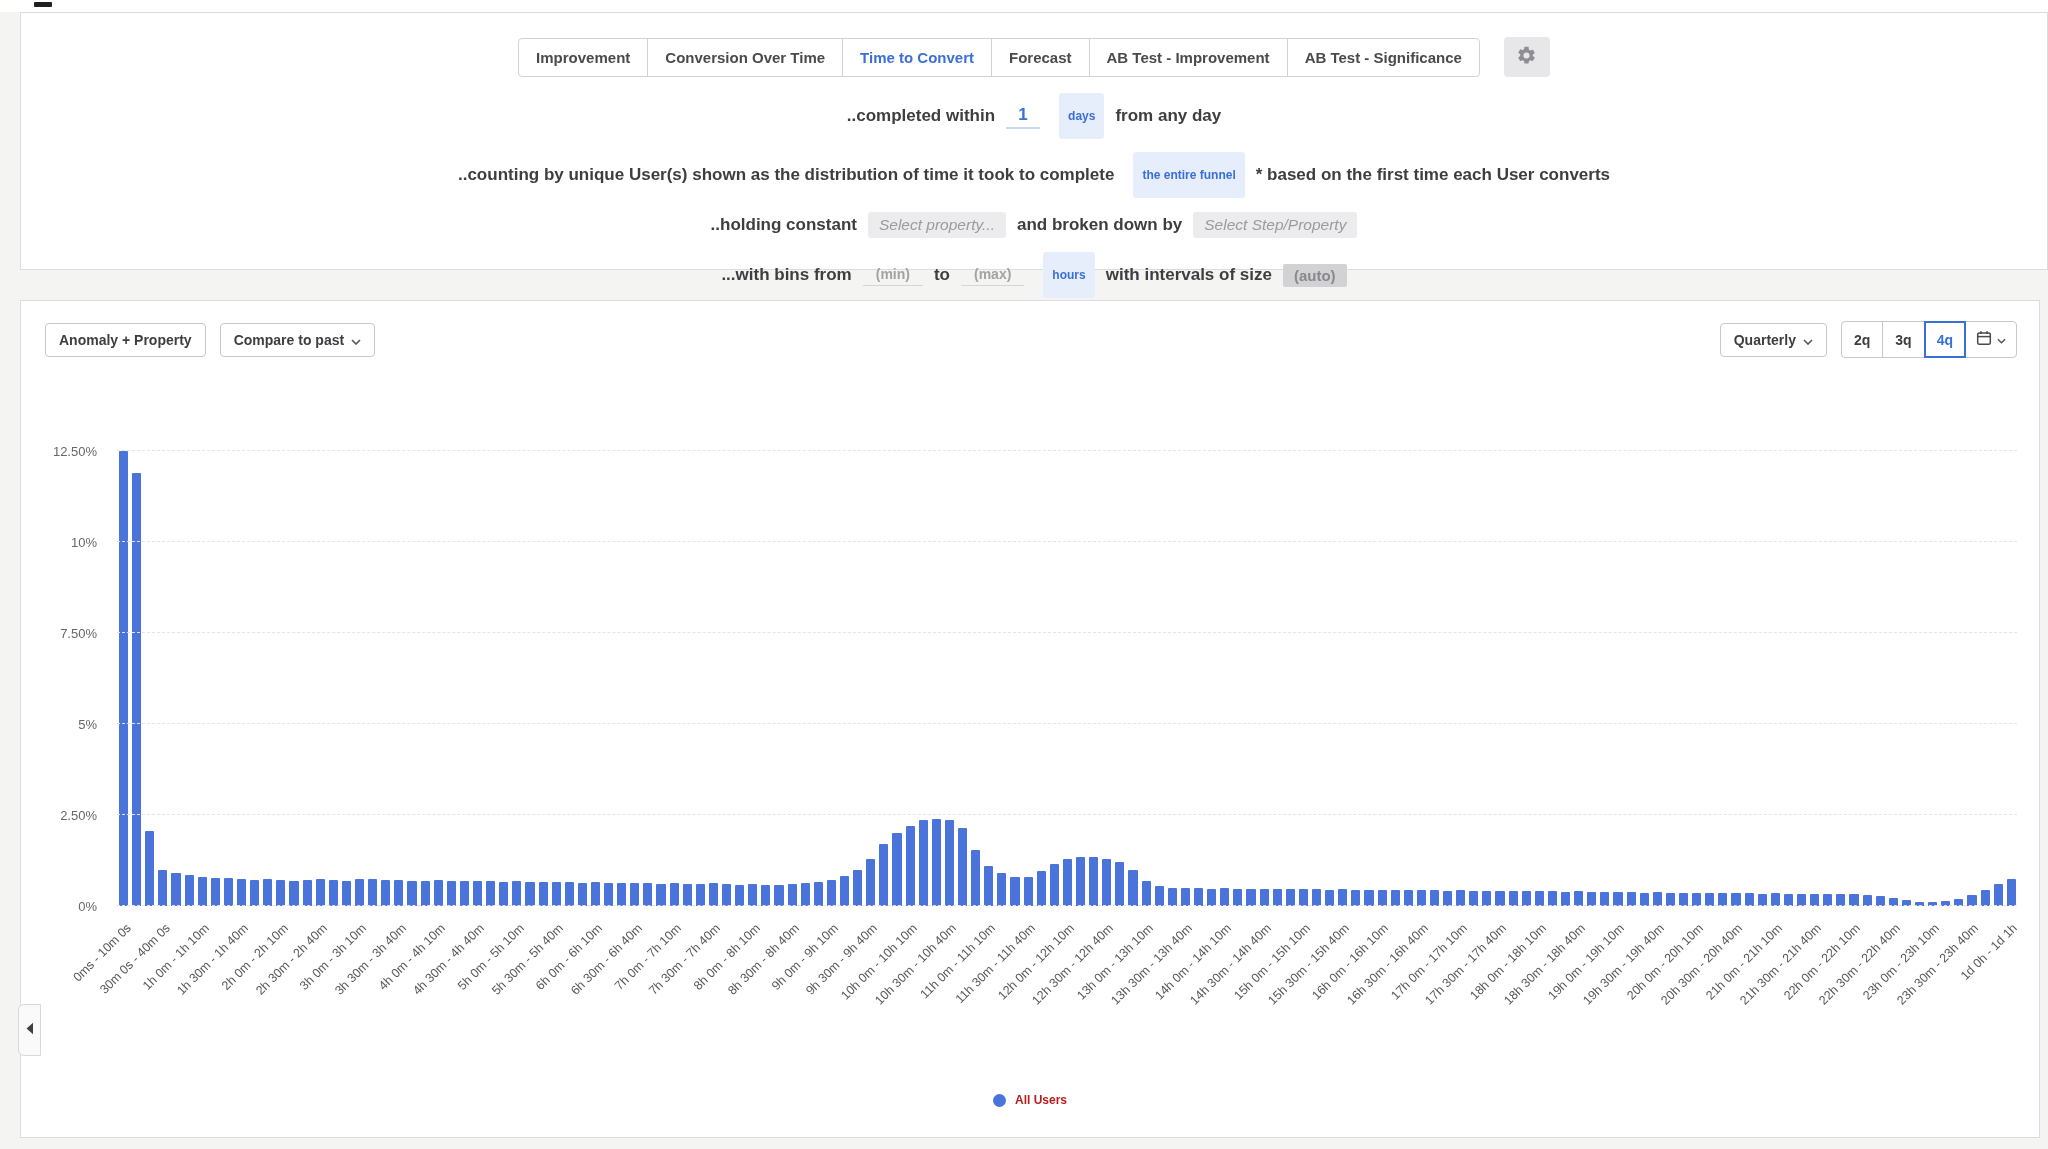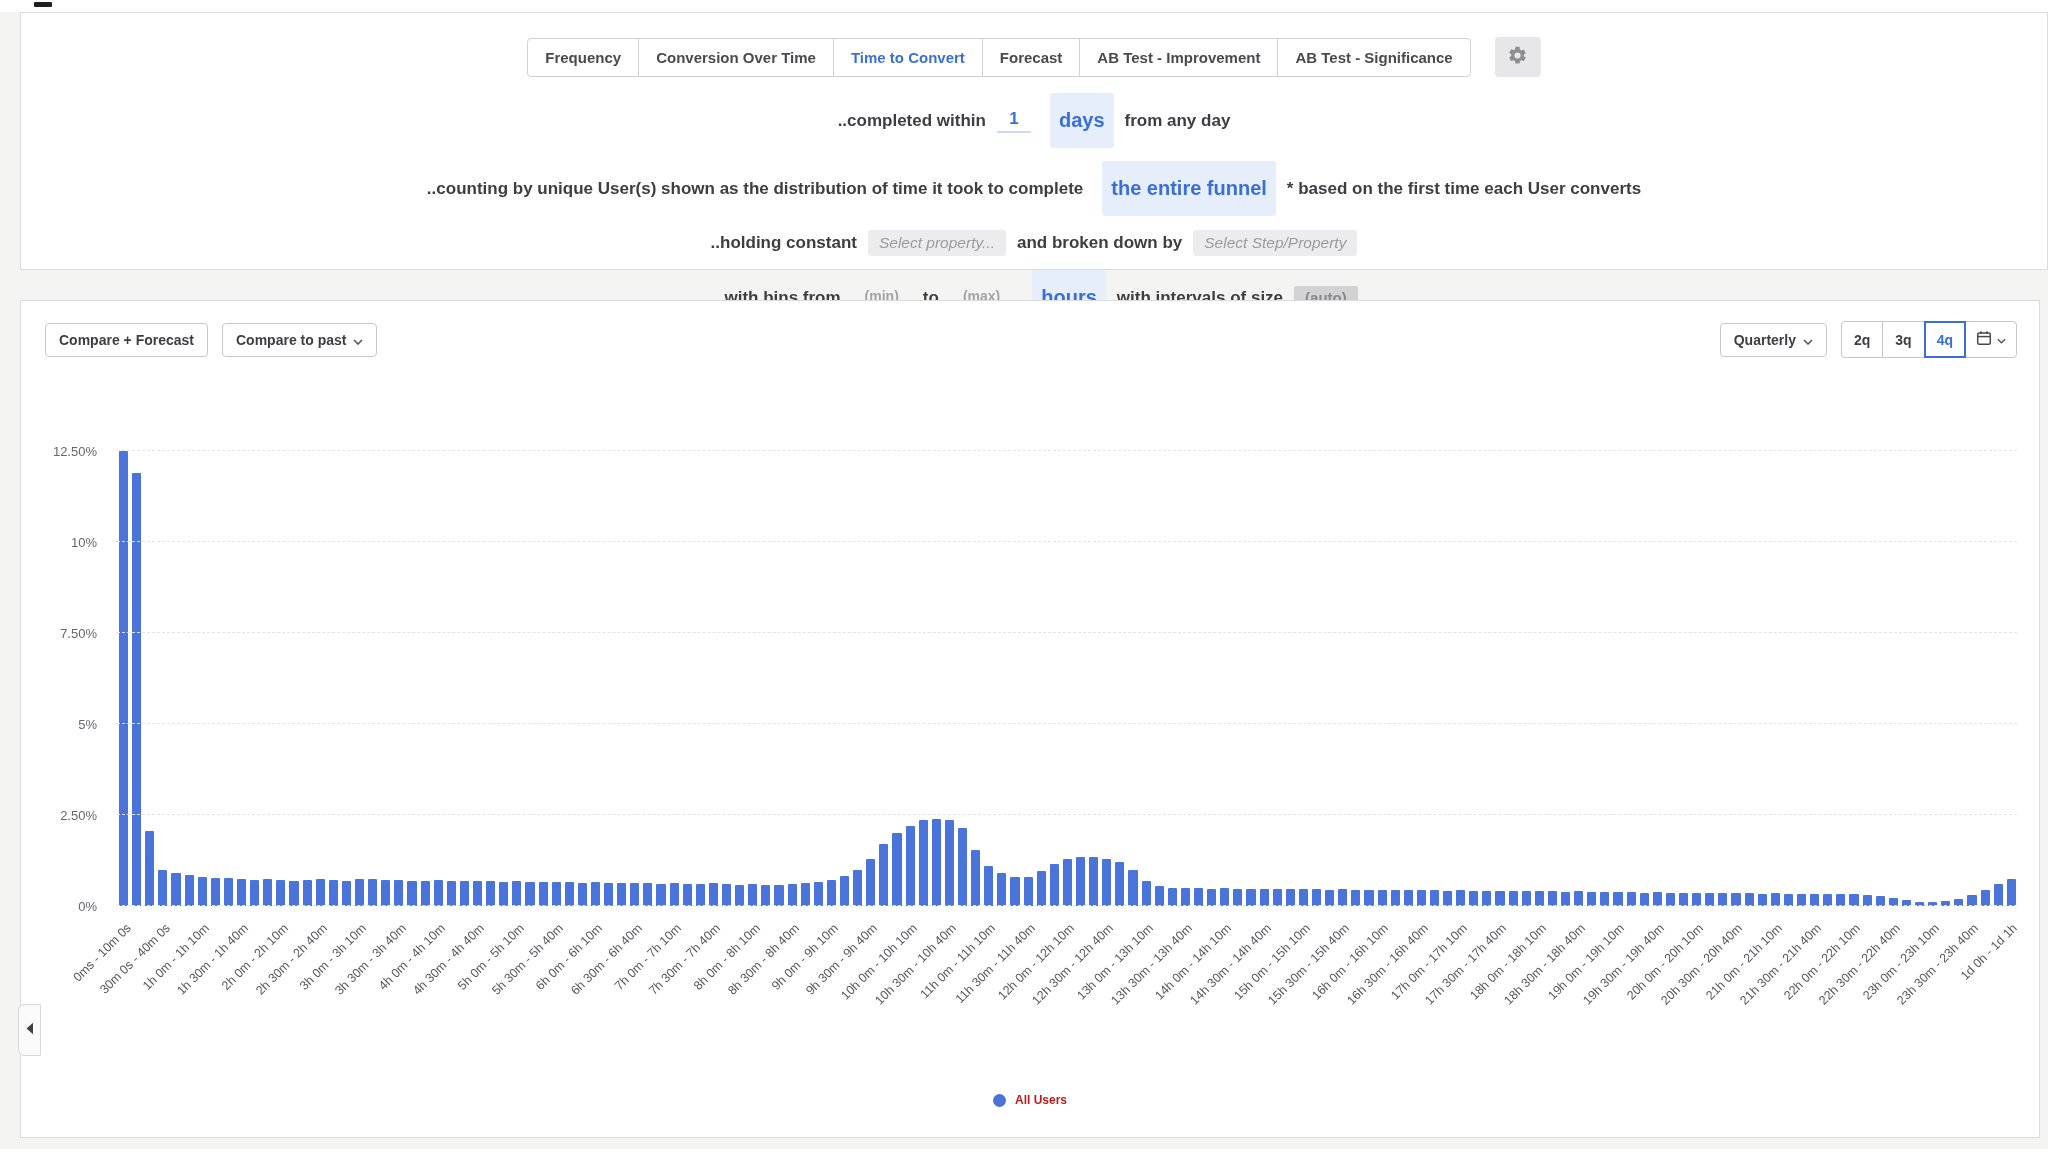"Frequency" div.tab { text: Frequency -> Improvement }
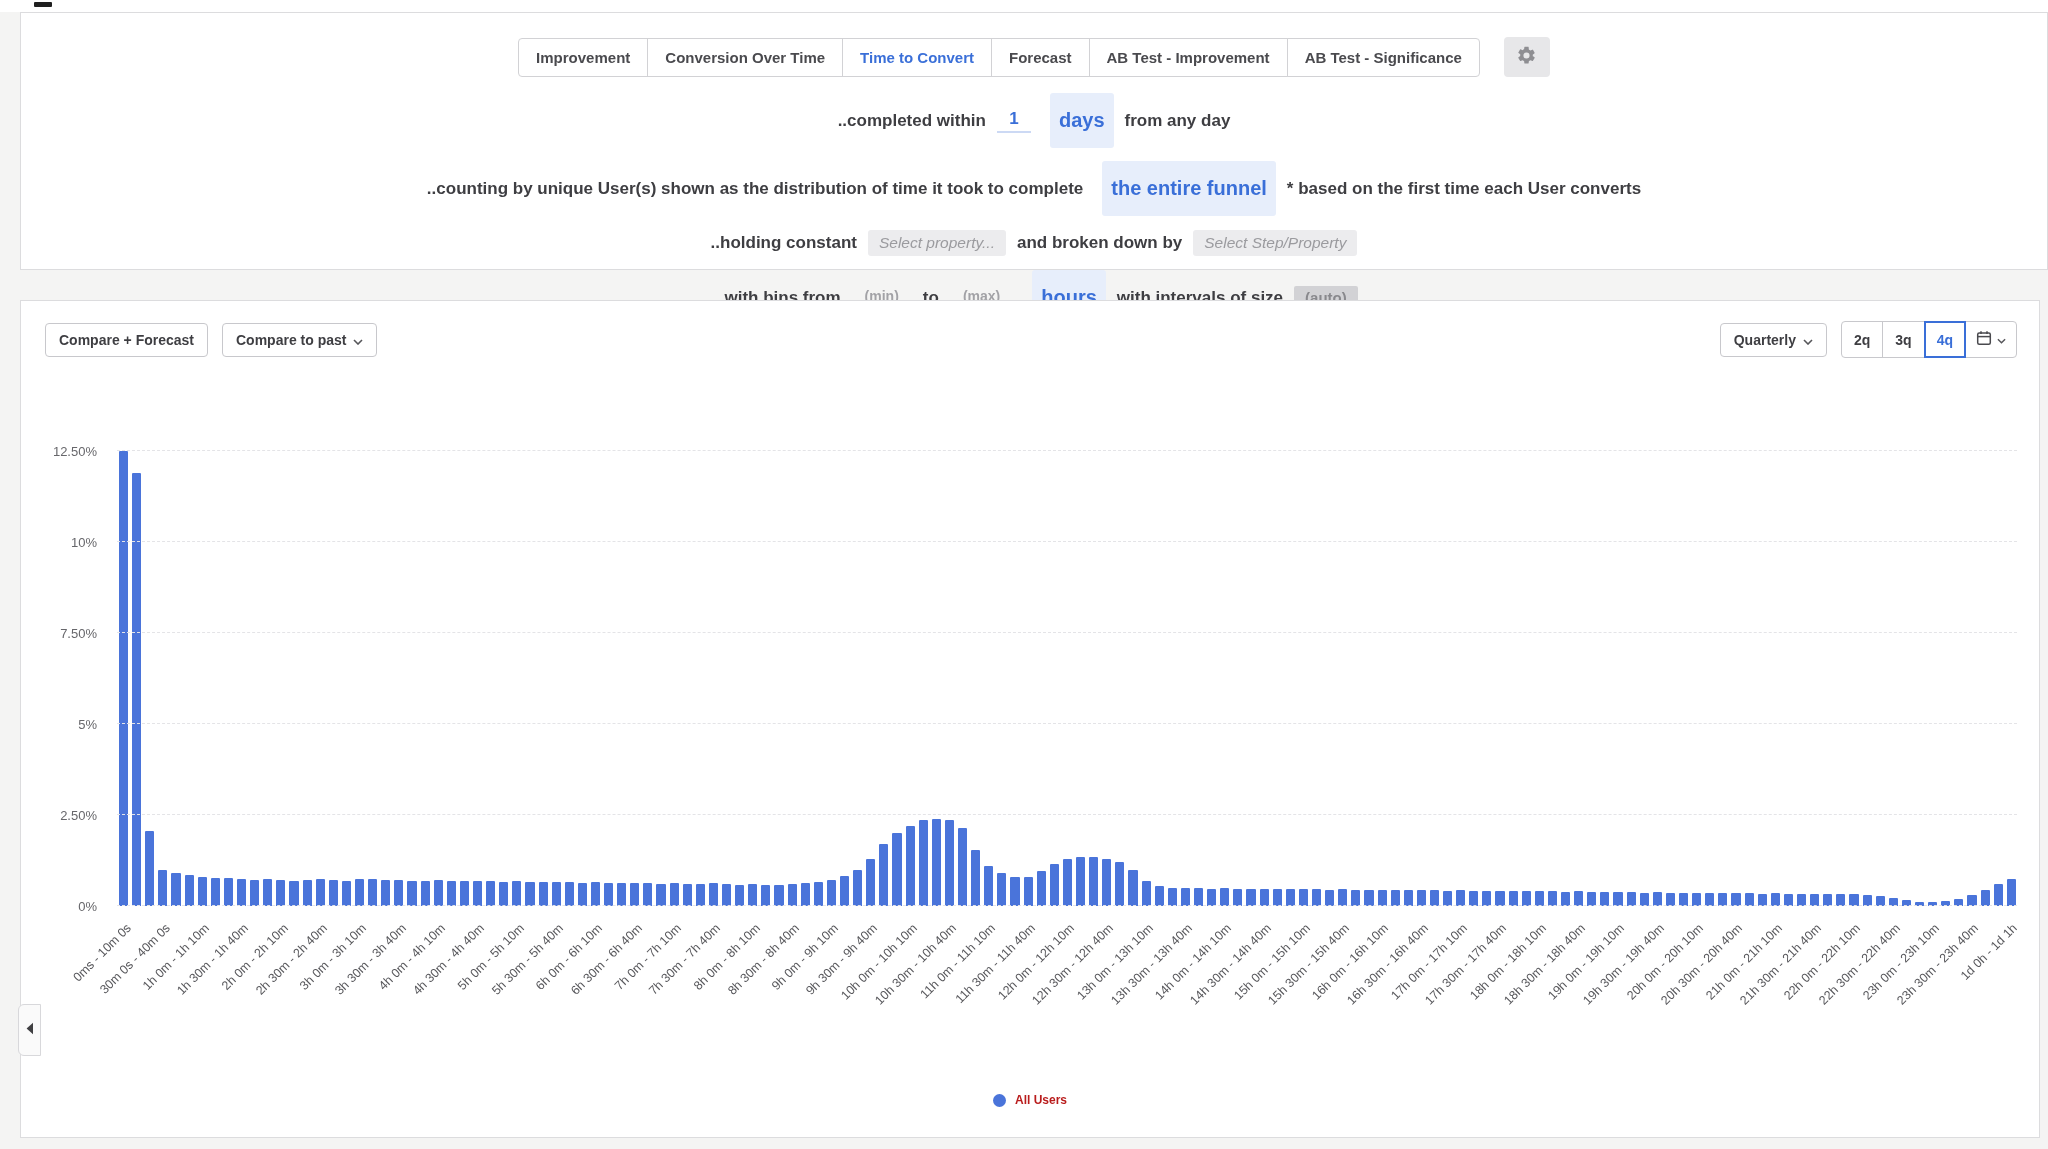"days" .chip-blue { font-size: 20px -> 12px }
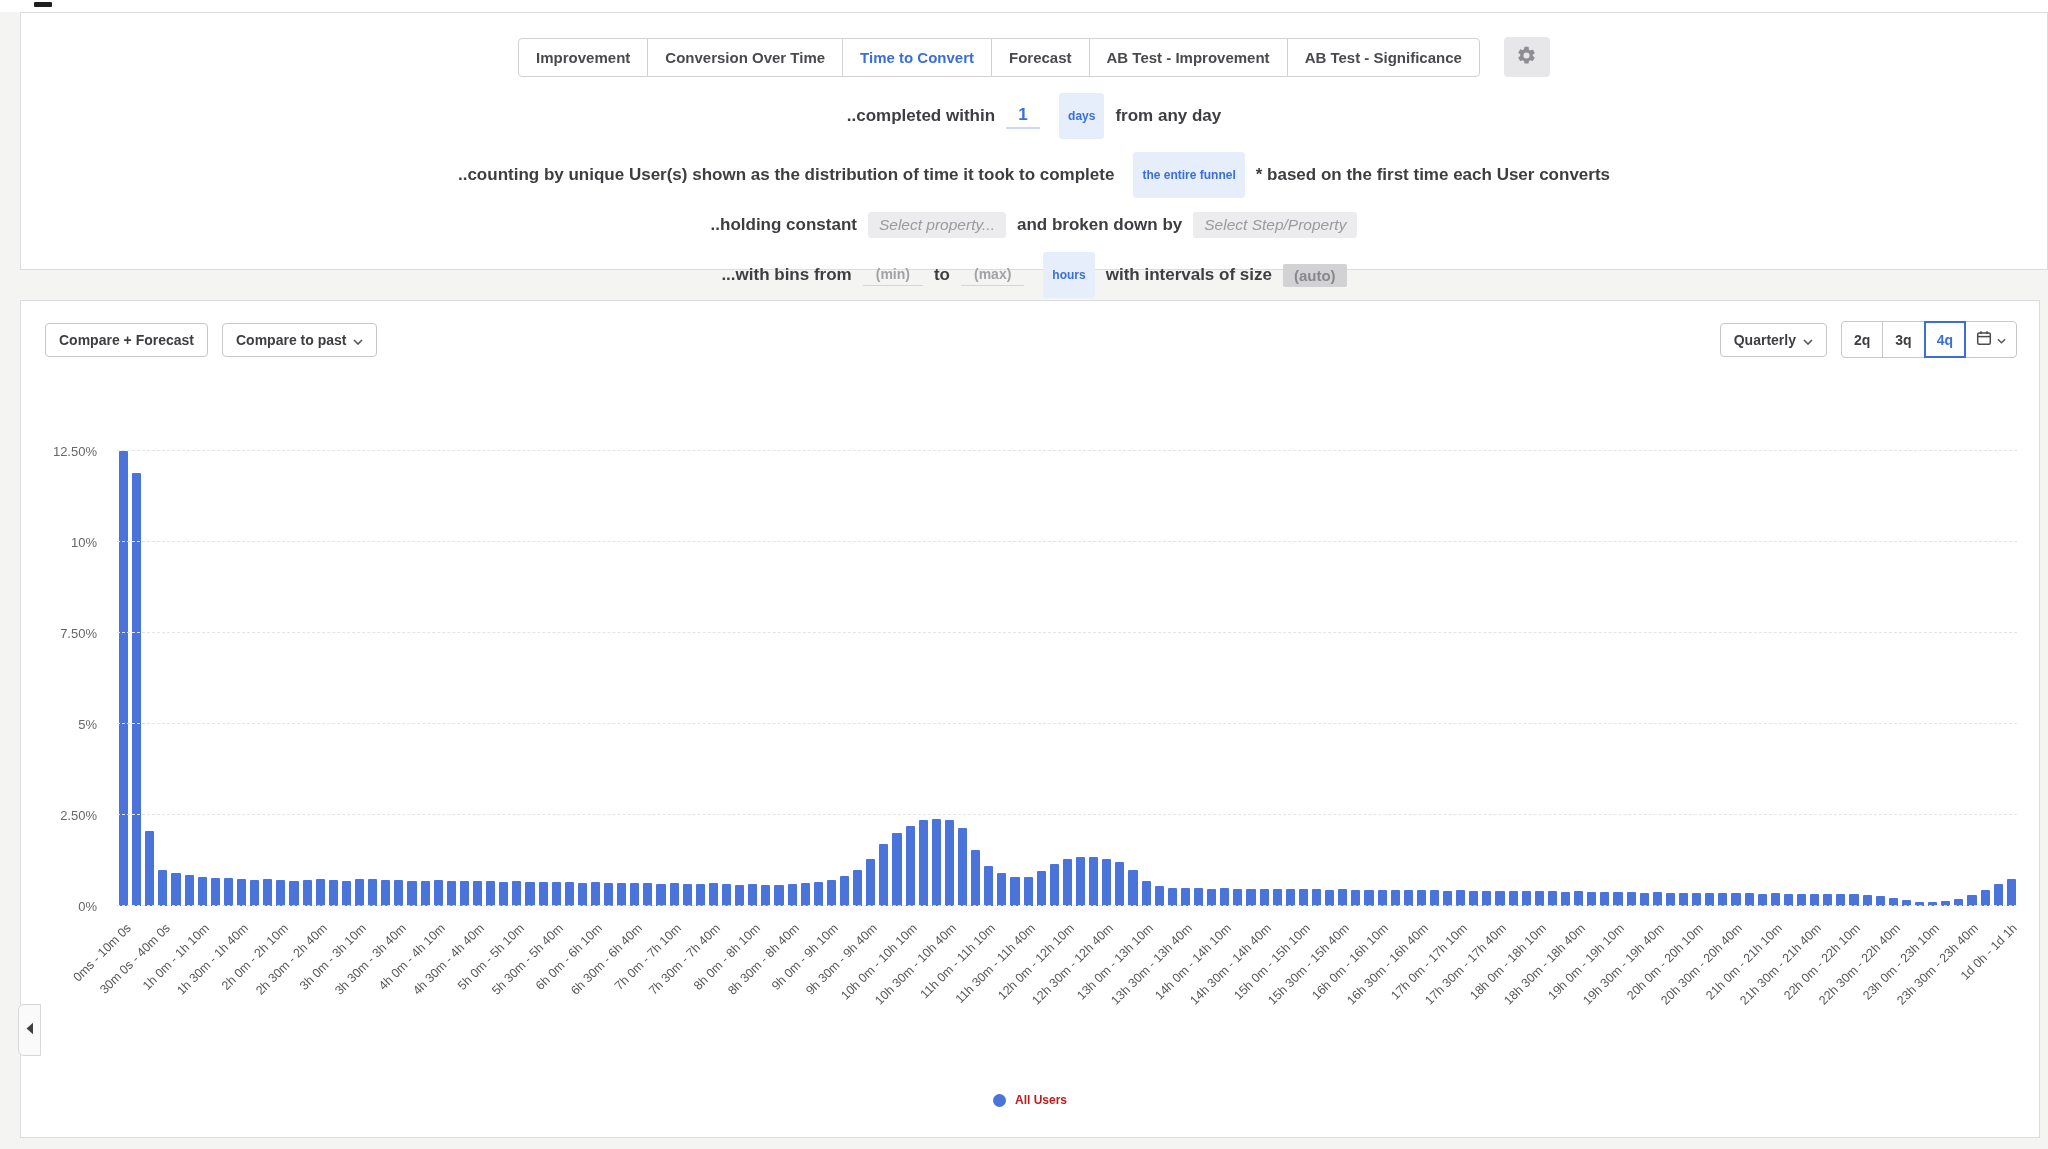"Compare + Forecast" span { text: Compare + Forecast -> Anomaly + Property }
